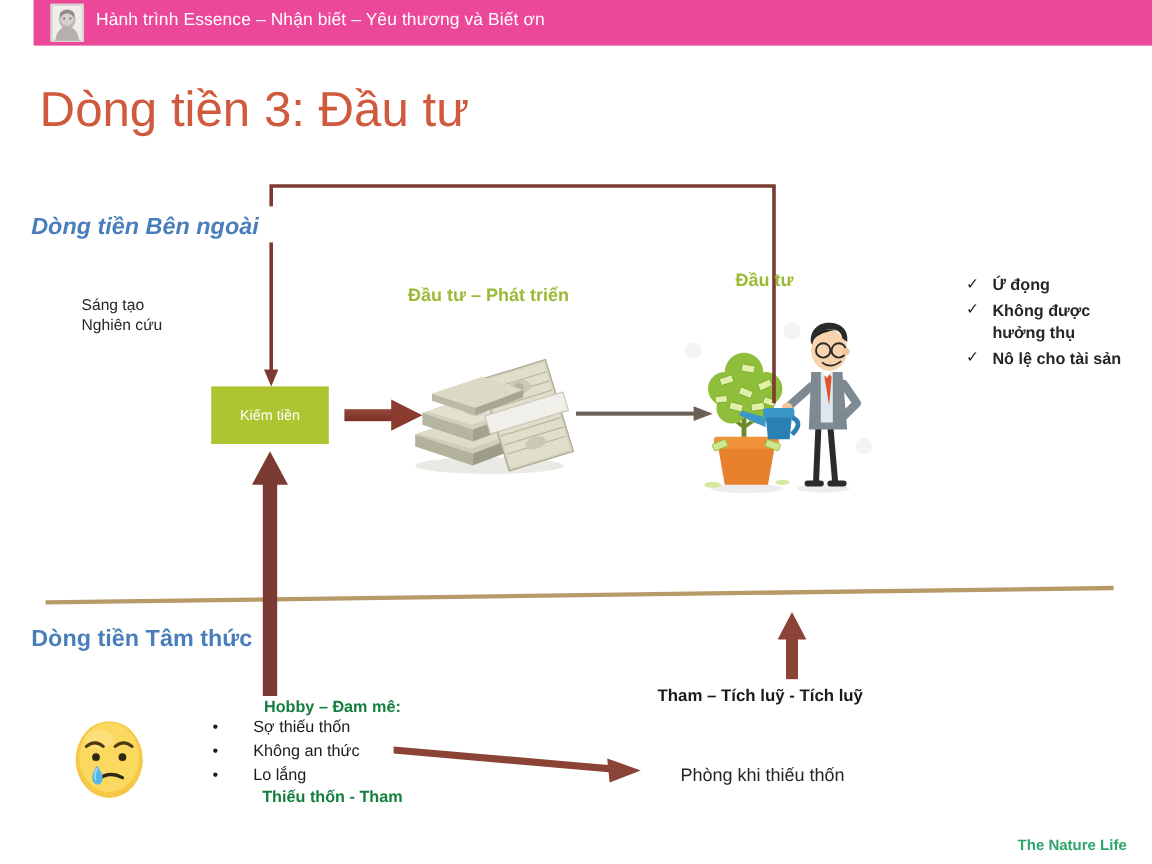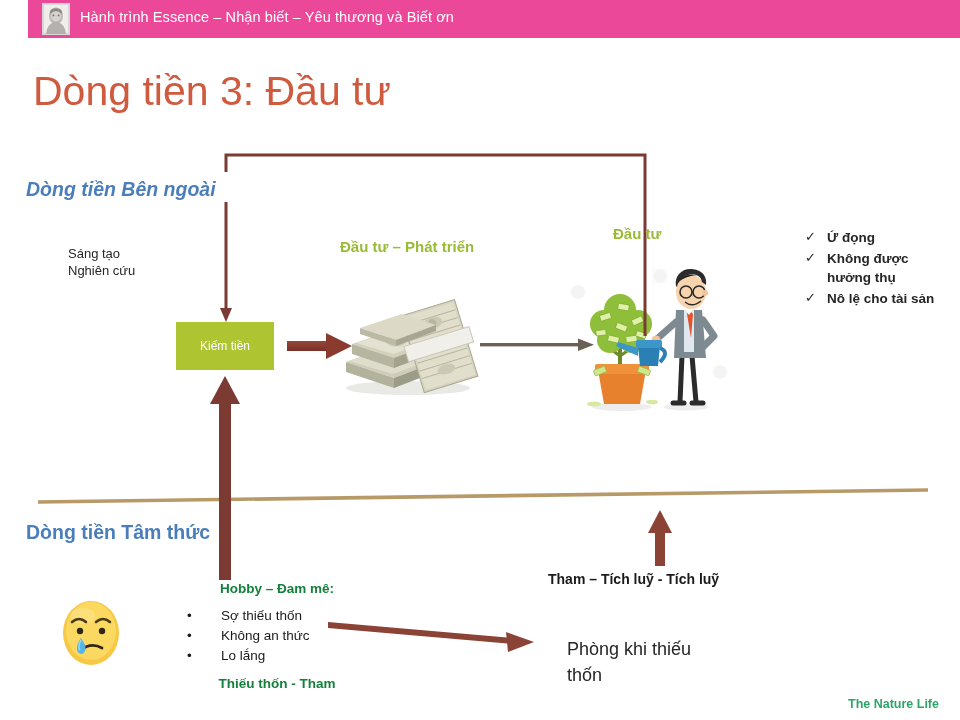"Sợ thiếu thốn" #hobby-block ul { margin: 10px -> 0 }
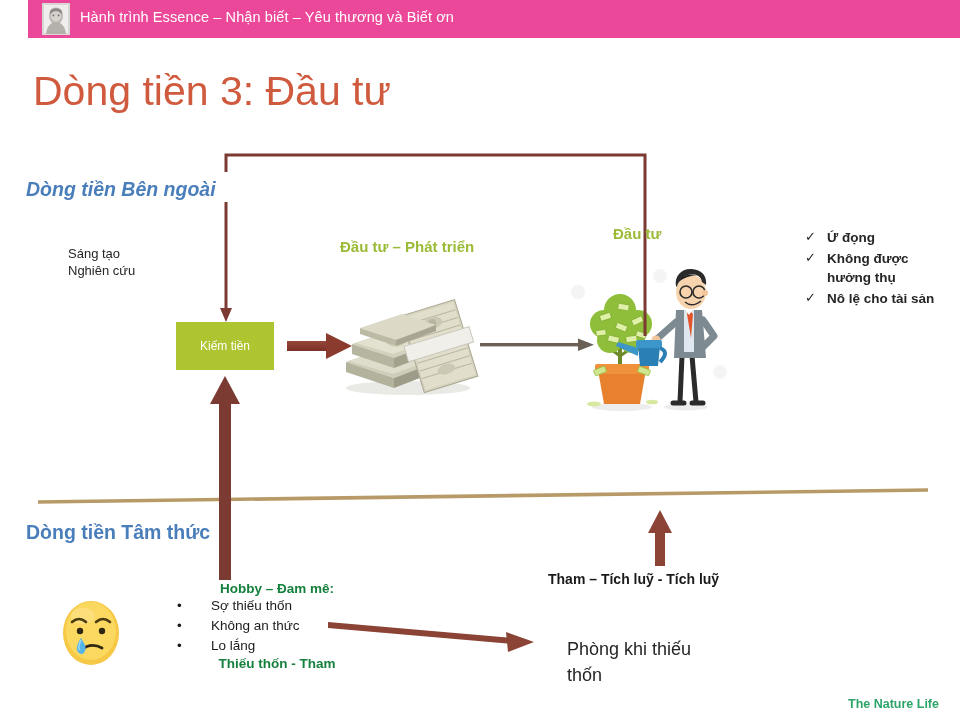"Phòng khi thiếu thốn" #text-reserve { font-size: 18px -> 15px }
